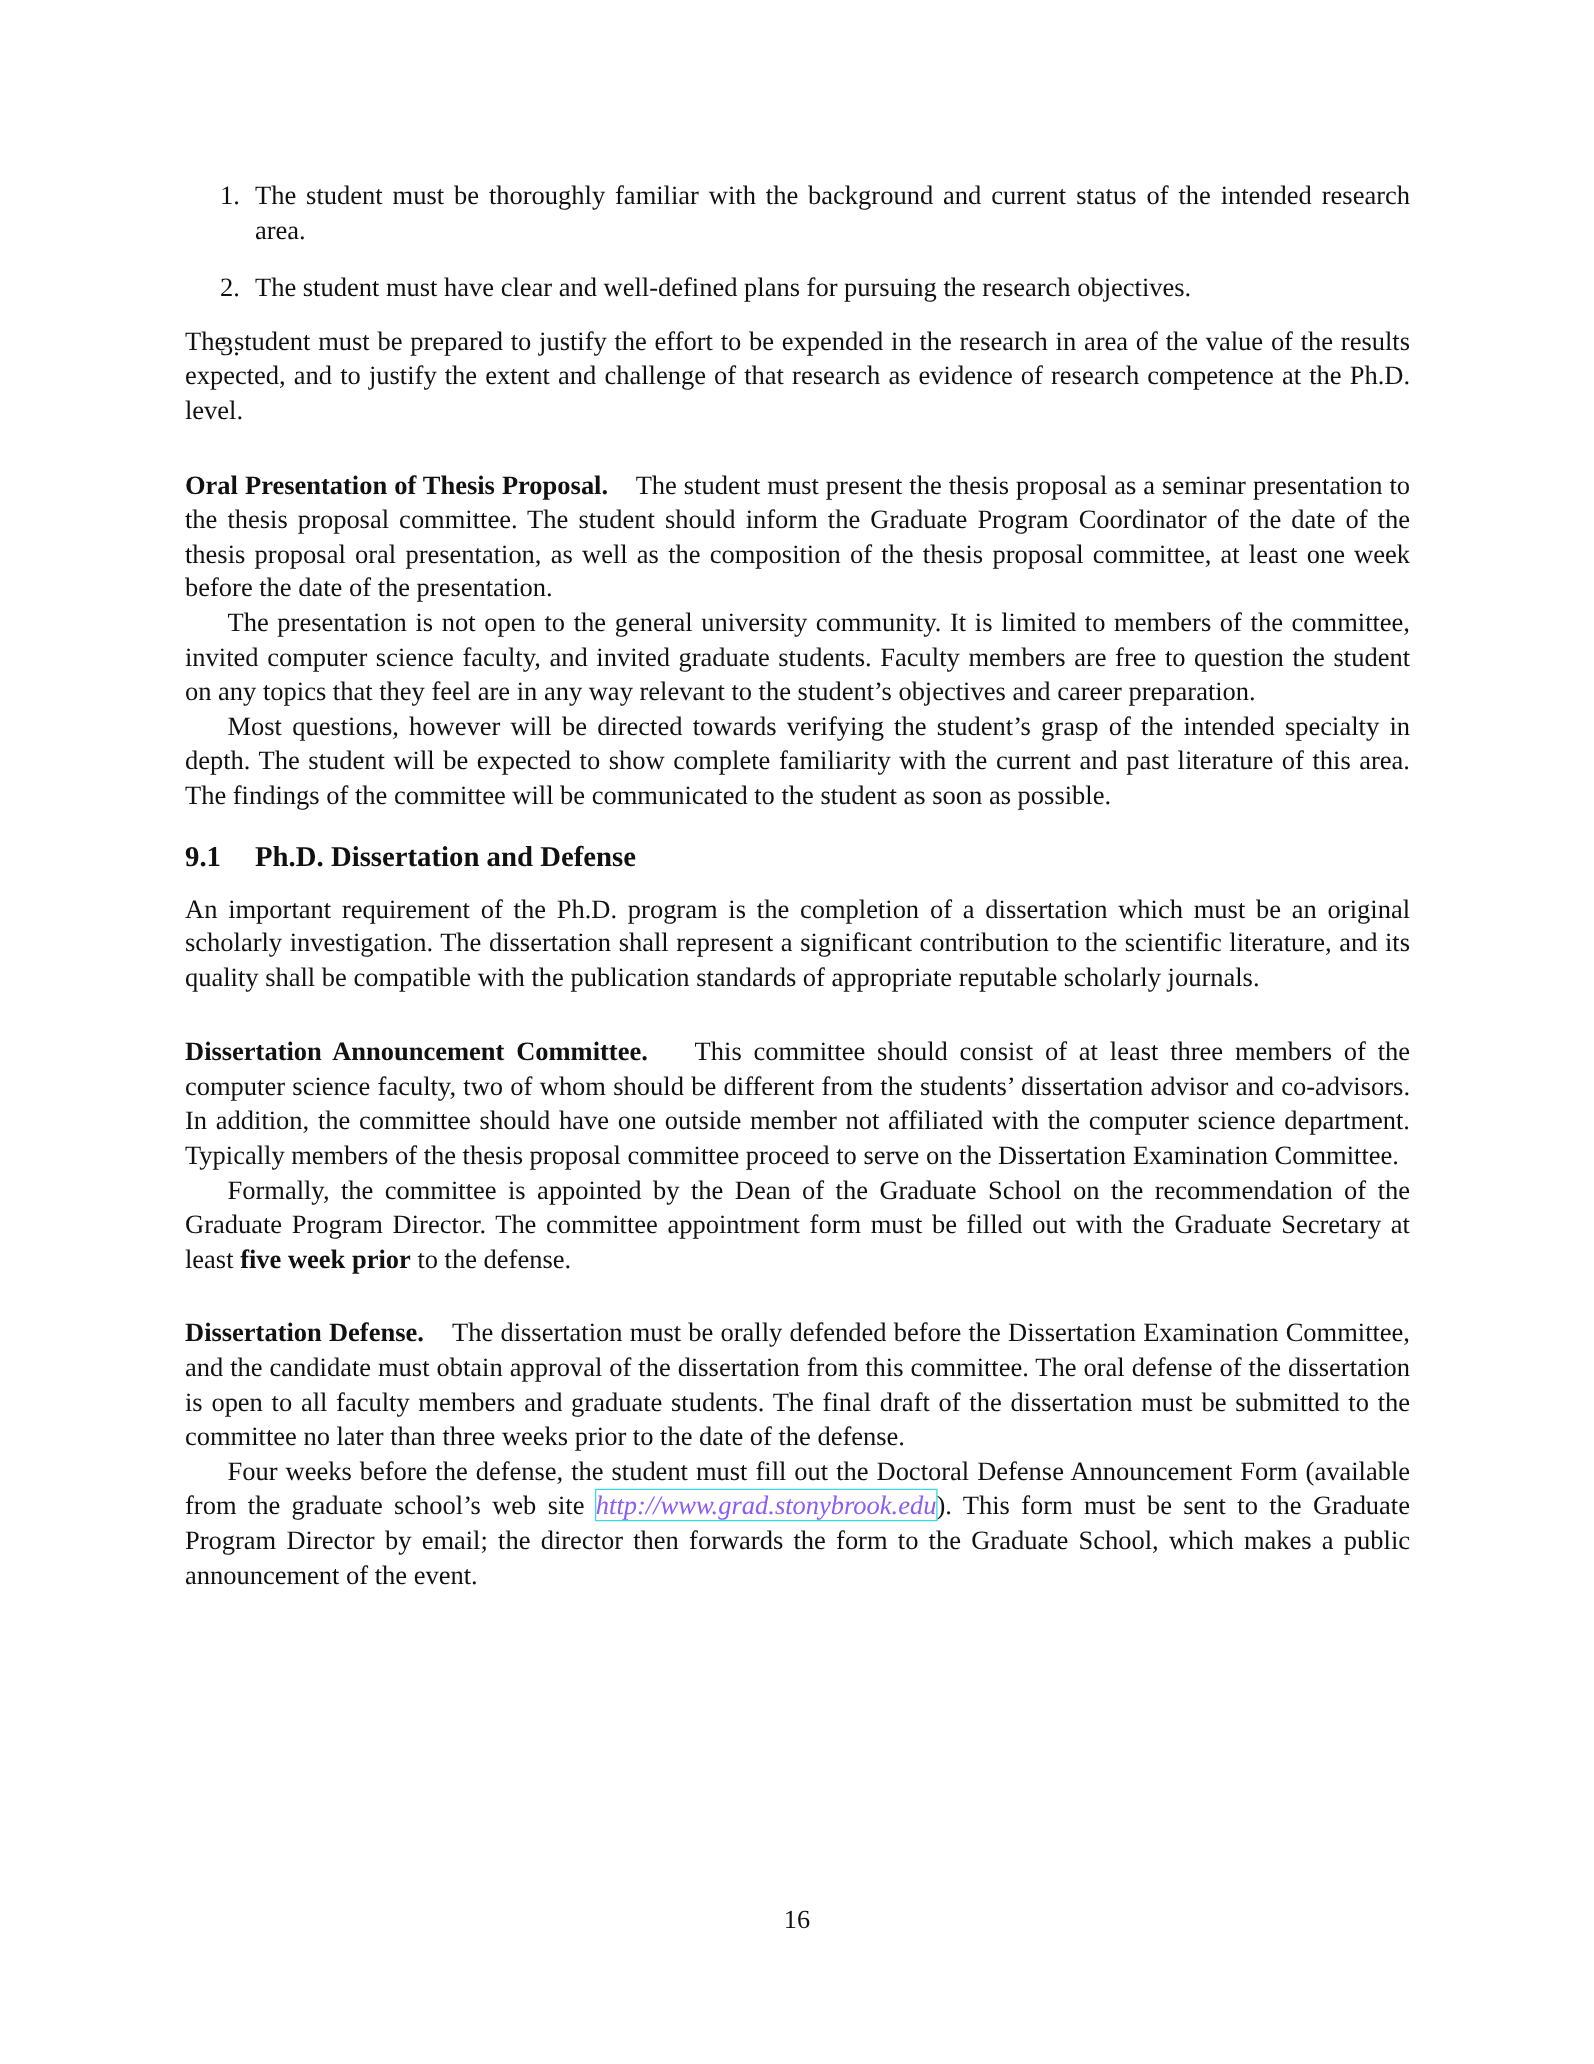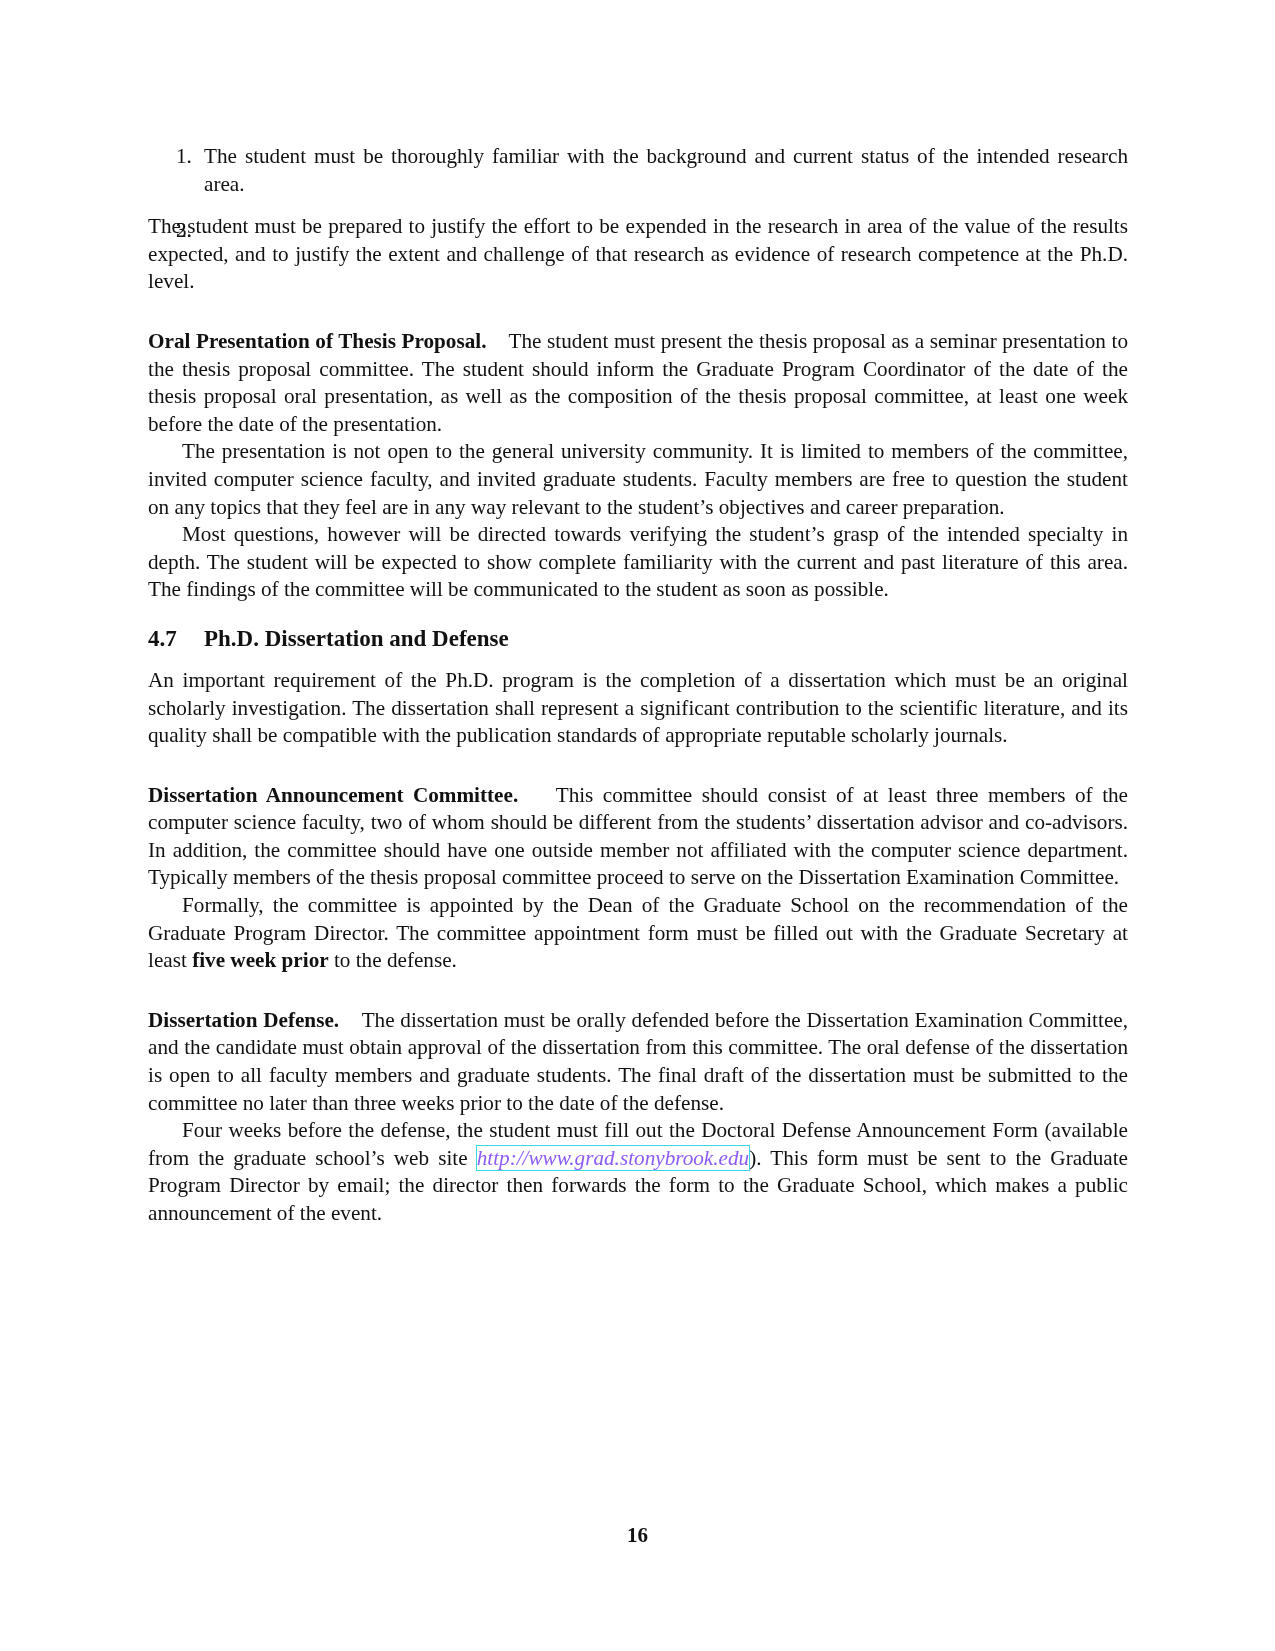"The student must have clear" span { html: none -> <span>The student must have clear and well-defined plans for pursuing the research objectives.</span> }
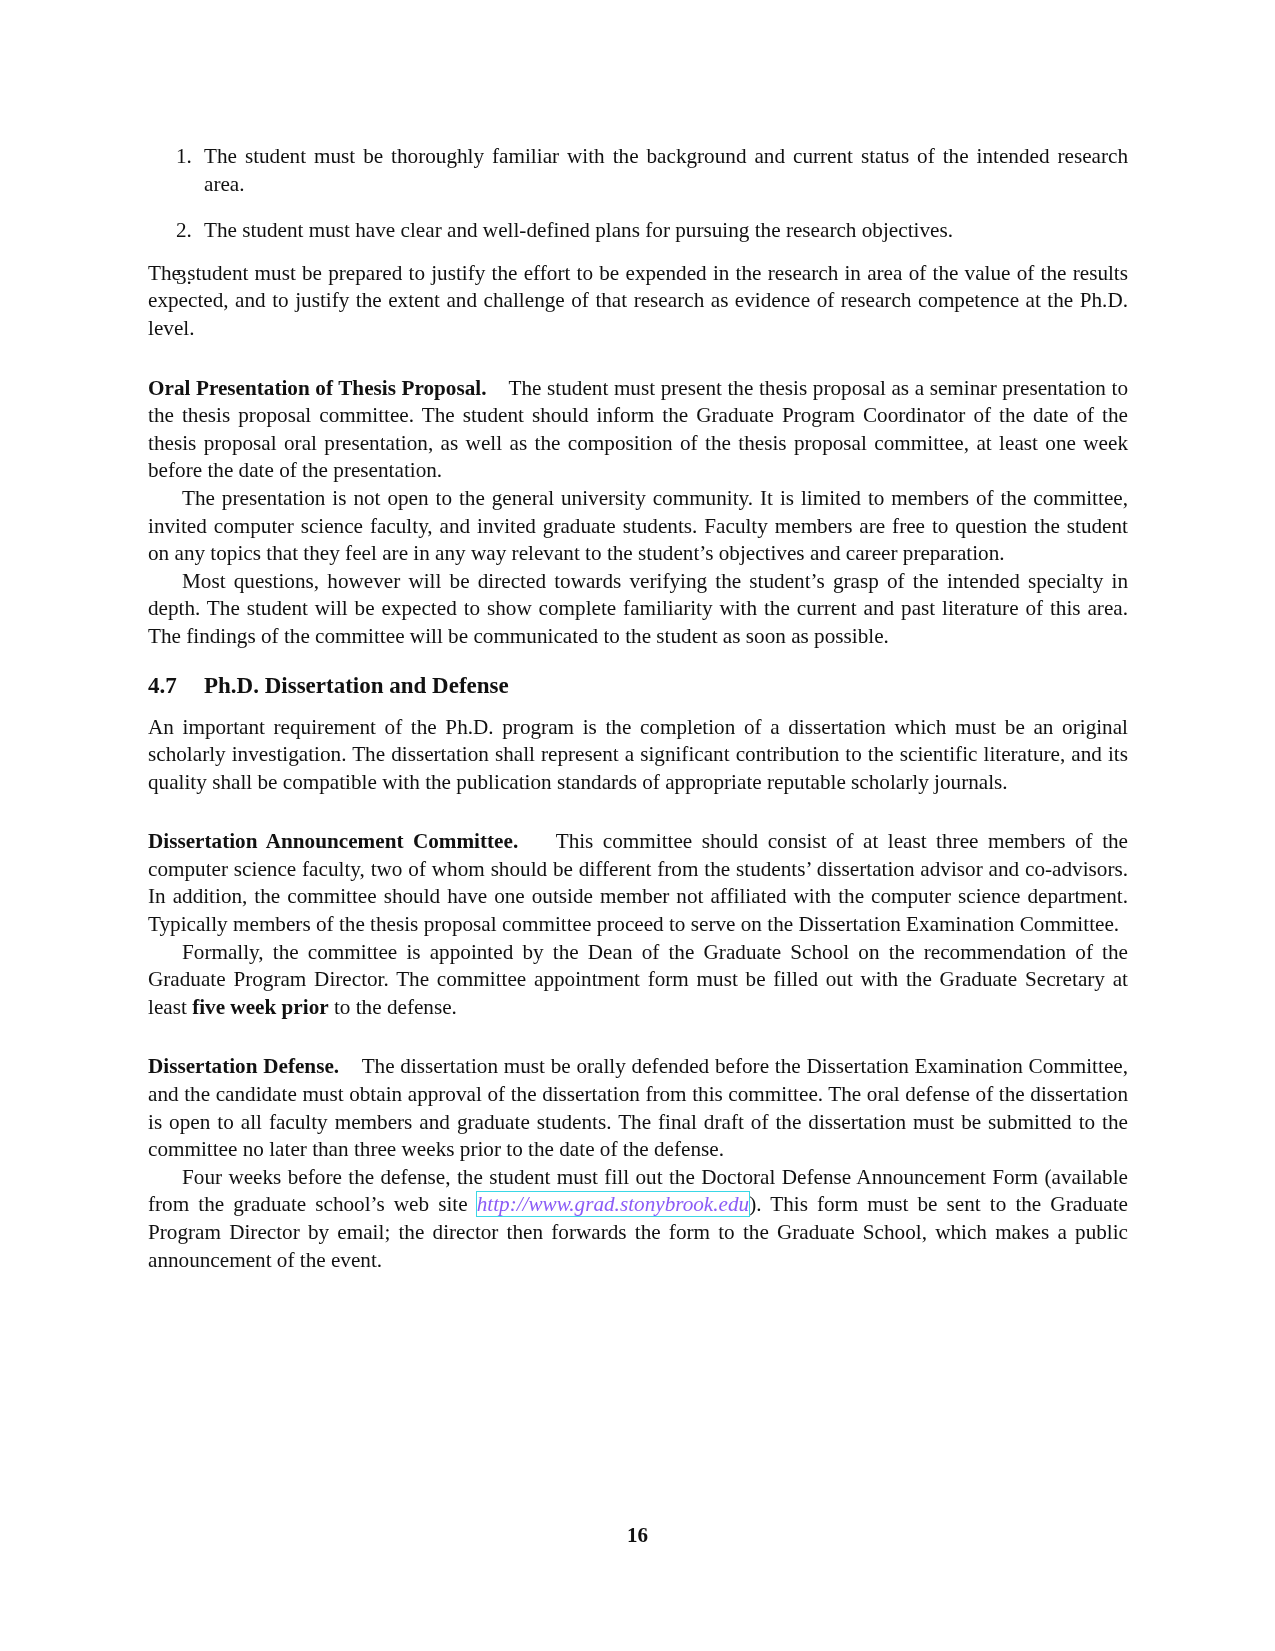"4.7" span.secnum { text: 4.7 -> 9.1 }
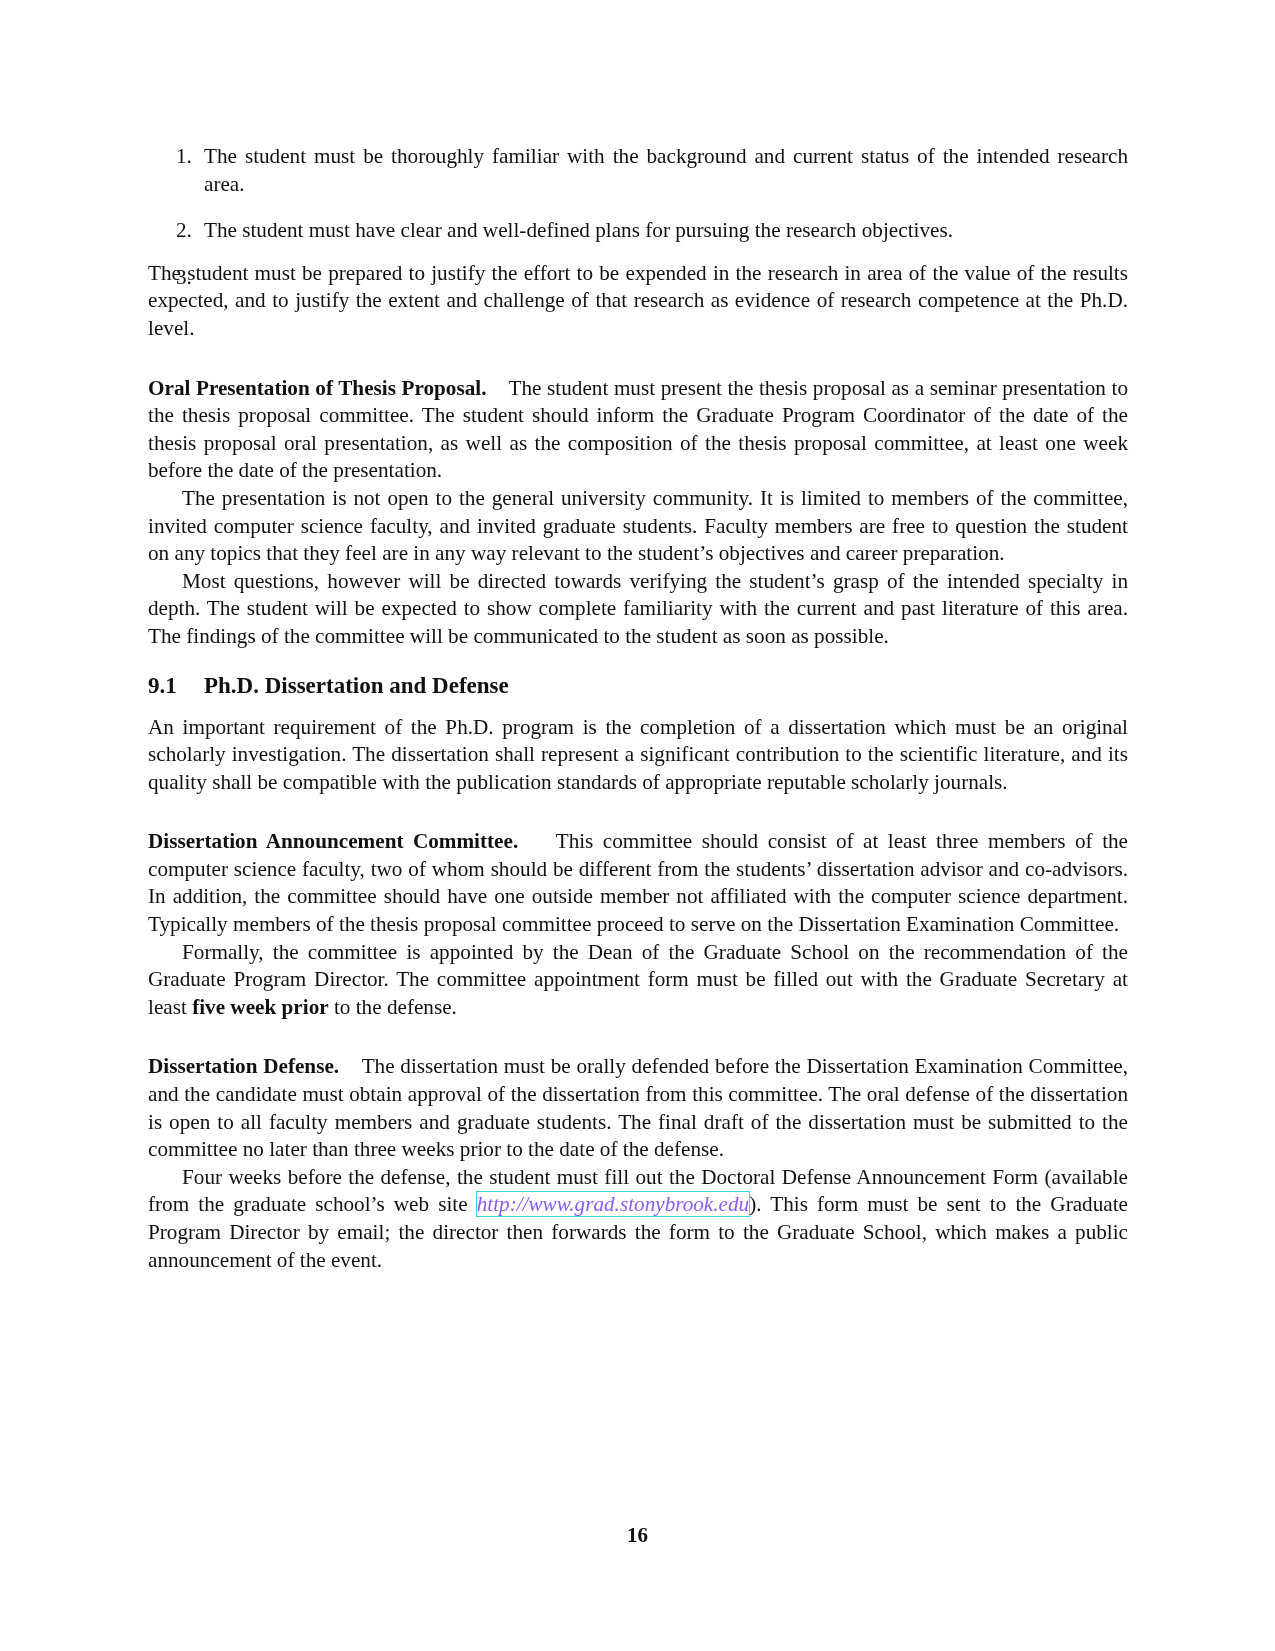"16" .pagenum { font-weight: bold -> none }
